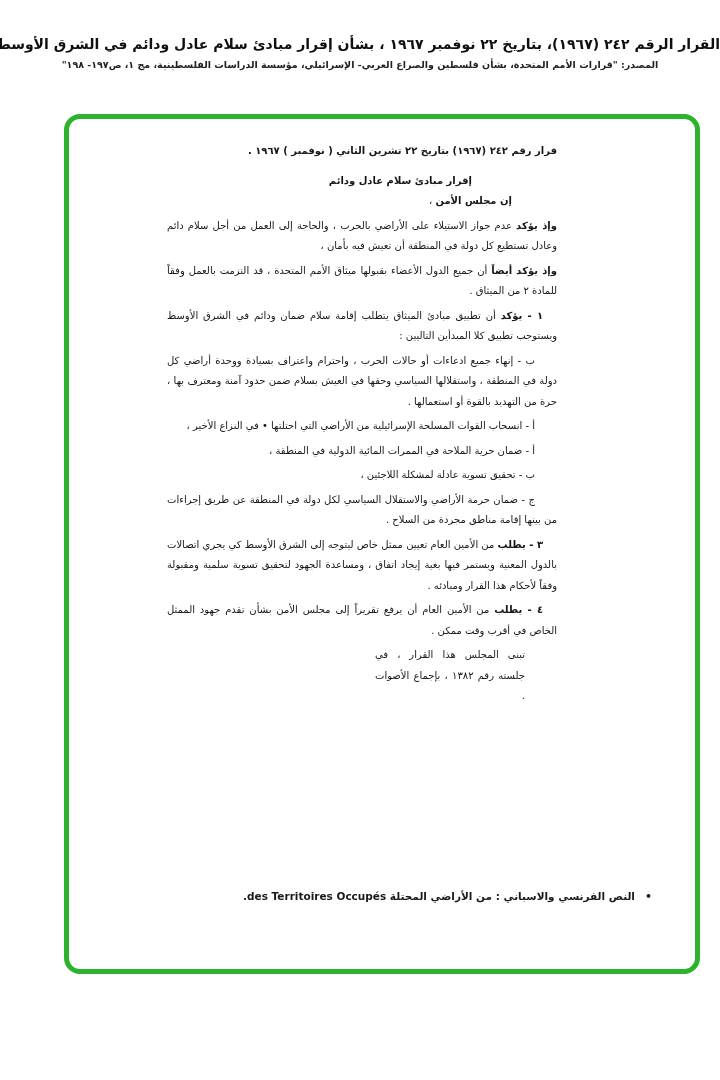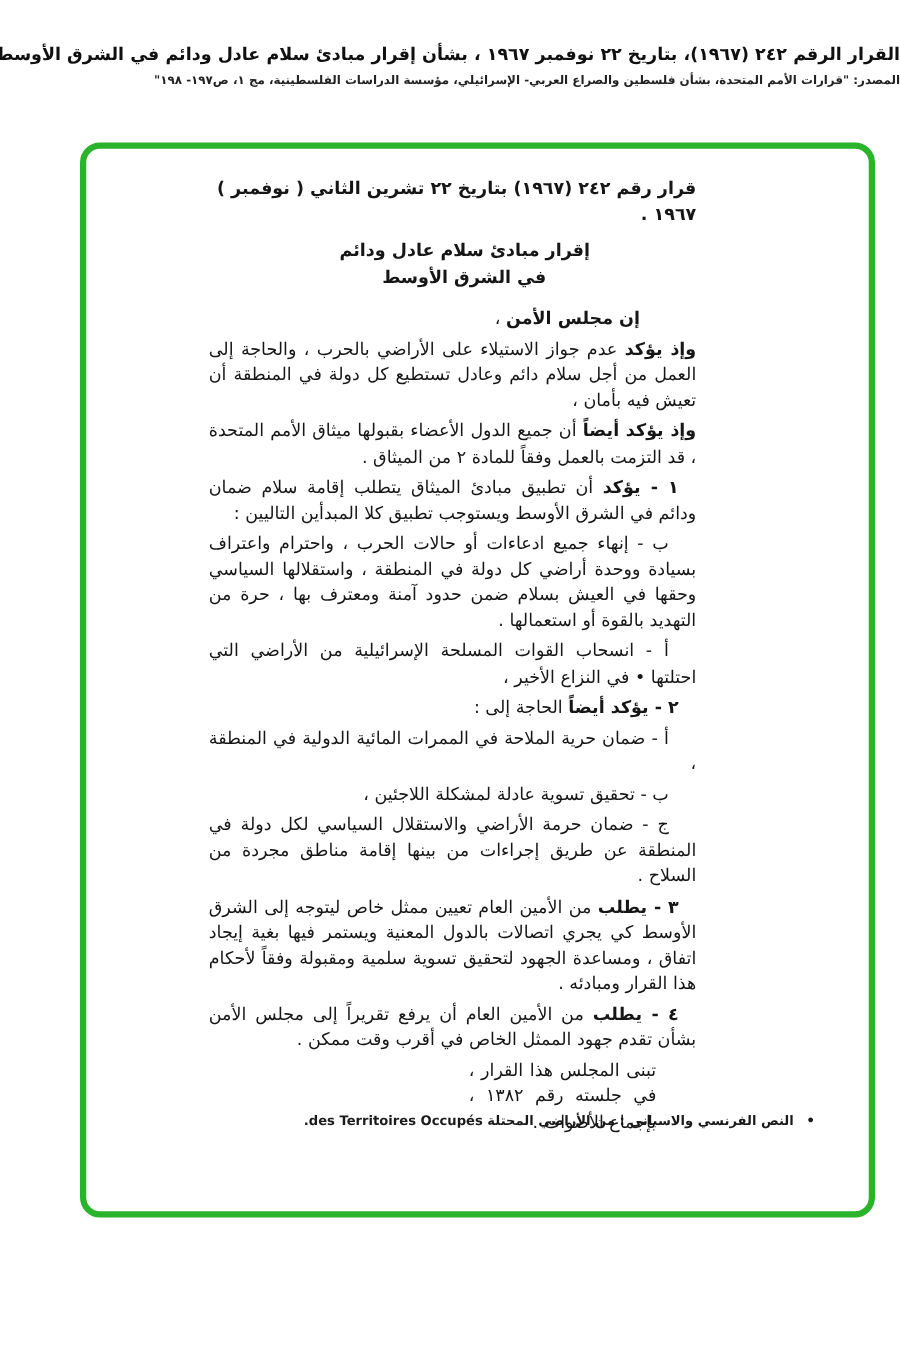"القرار الرقم ٢٤٢ (١٩٦٧)، بتاريخ" .header { text-align: none -> center }
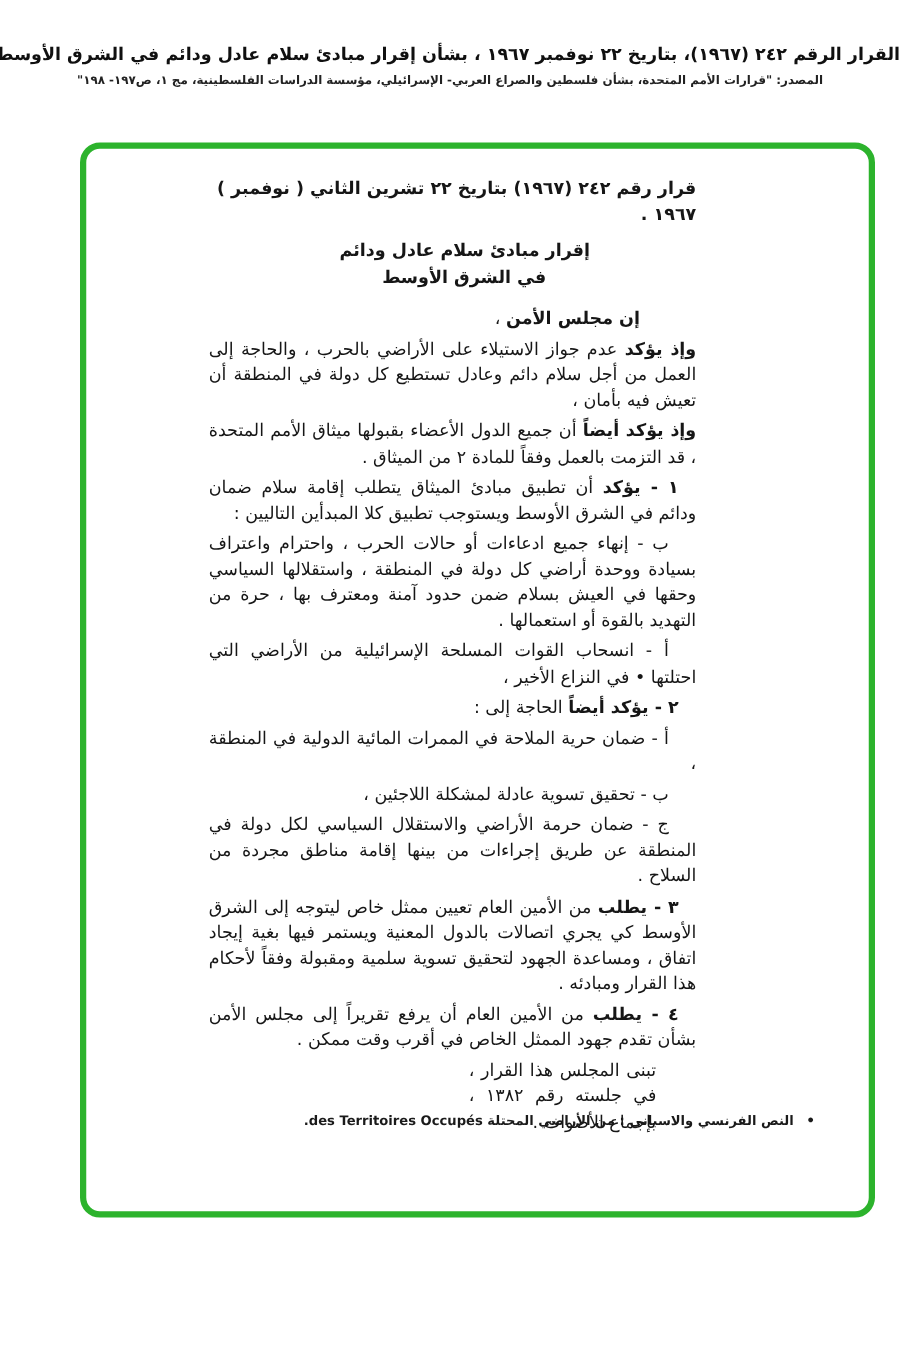"قرار رقم ٢٤٢ (١٩٦٧) بتاريخ" .doc-body { font-size: 14px -> 10px }
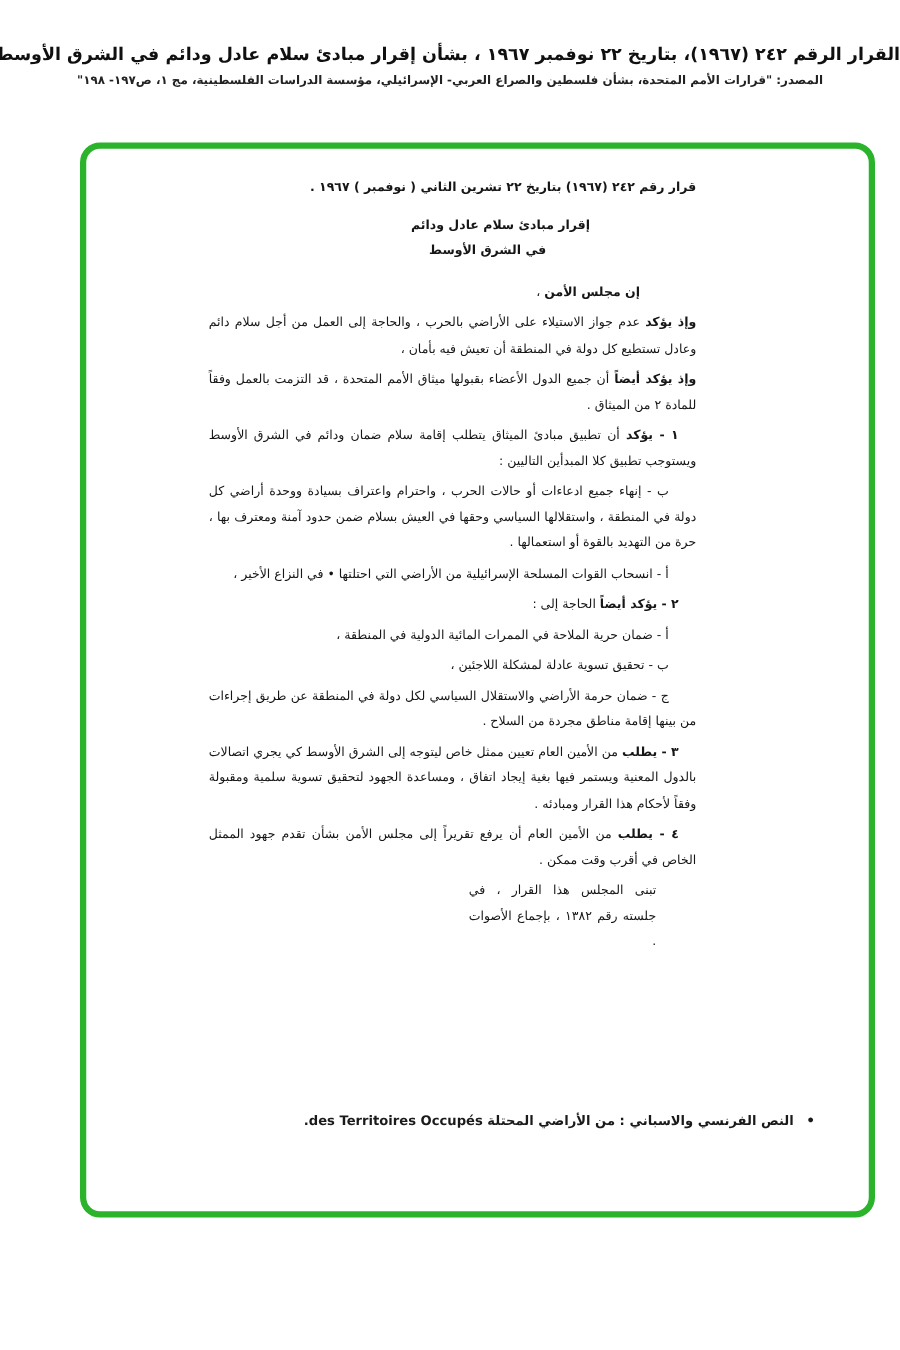"في الشرق الأوسط" div.h-line3 { html: <div>في الشرق الأوسط</div> -> none }
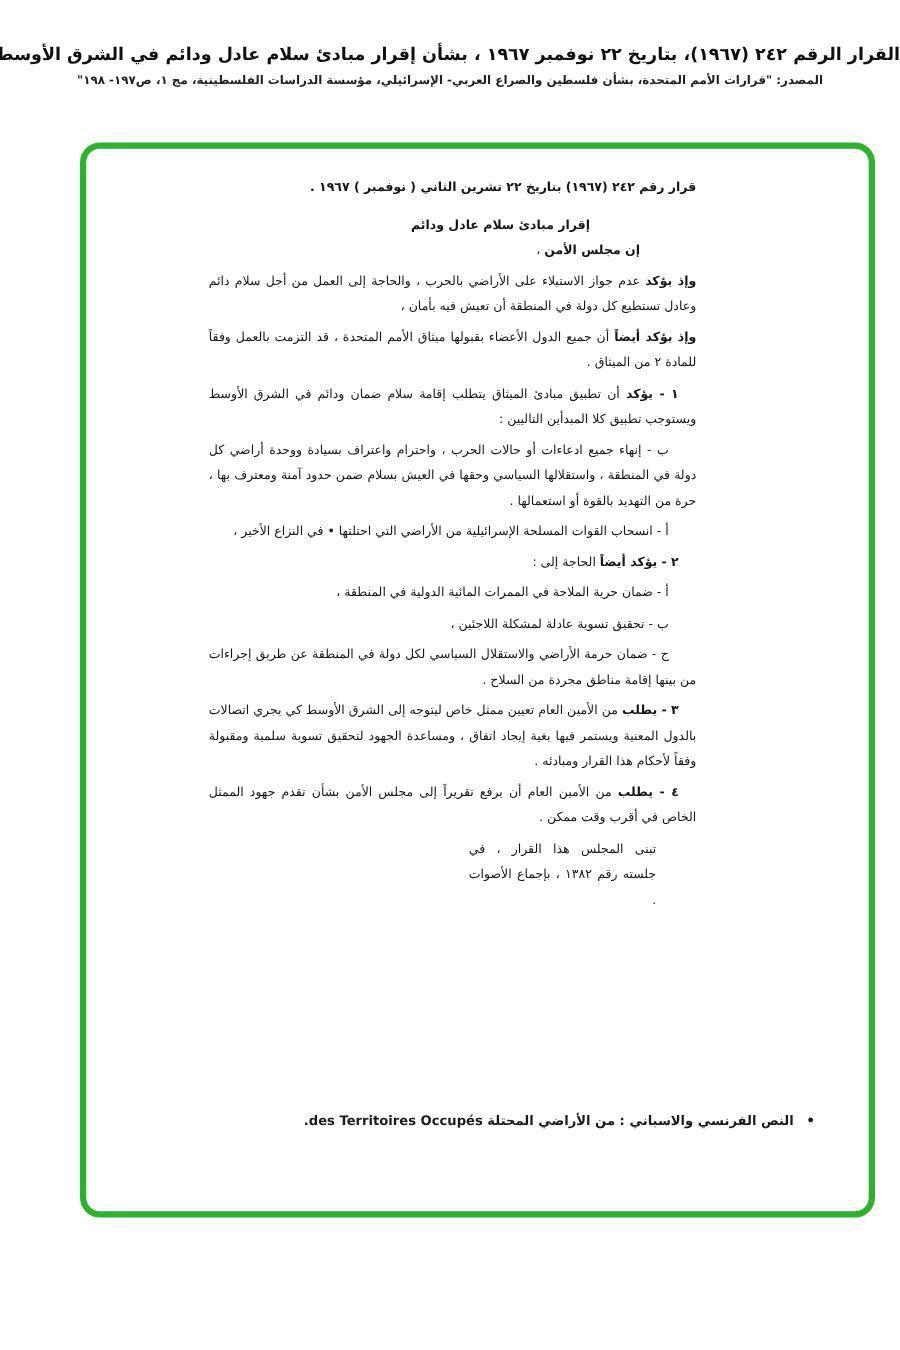"٢ - يؤكد أيضاً الحاجة" p.para { html: <p><span>٢ - يؤكد أيضاً</span><span> الحاجة إلى :</span></p> -> none }
